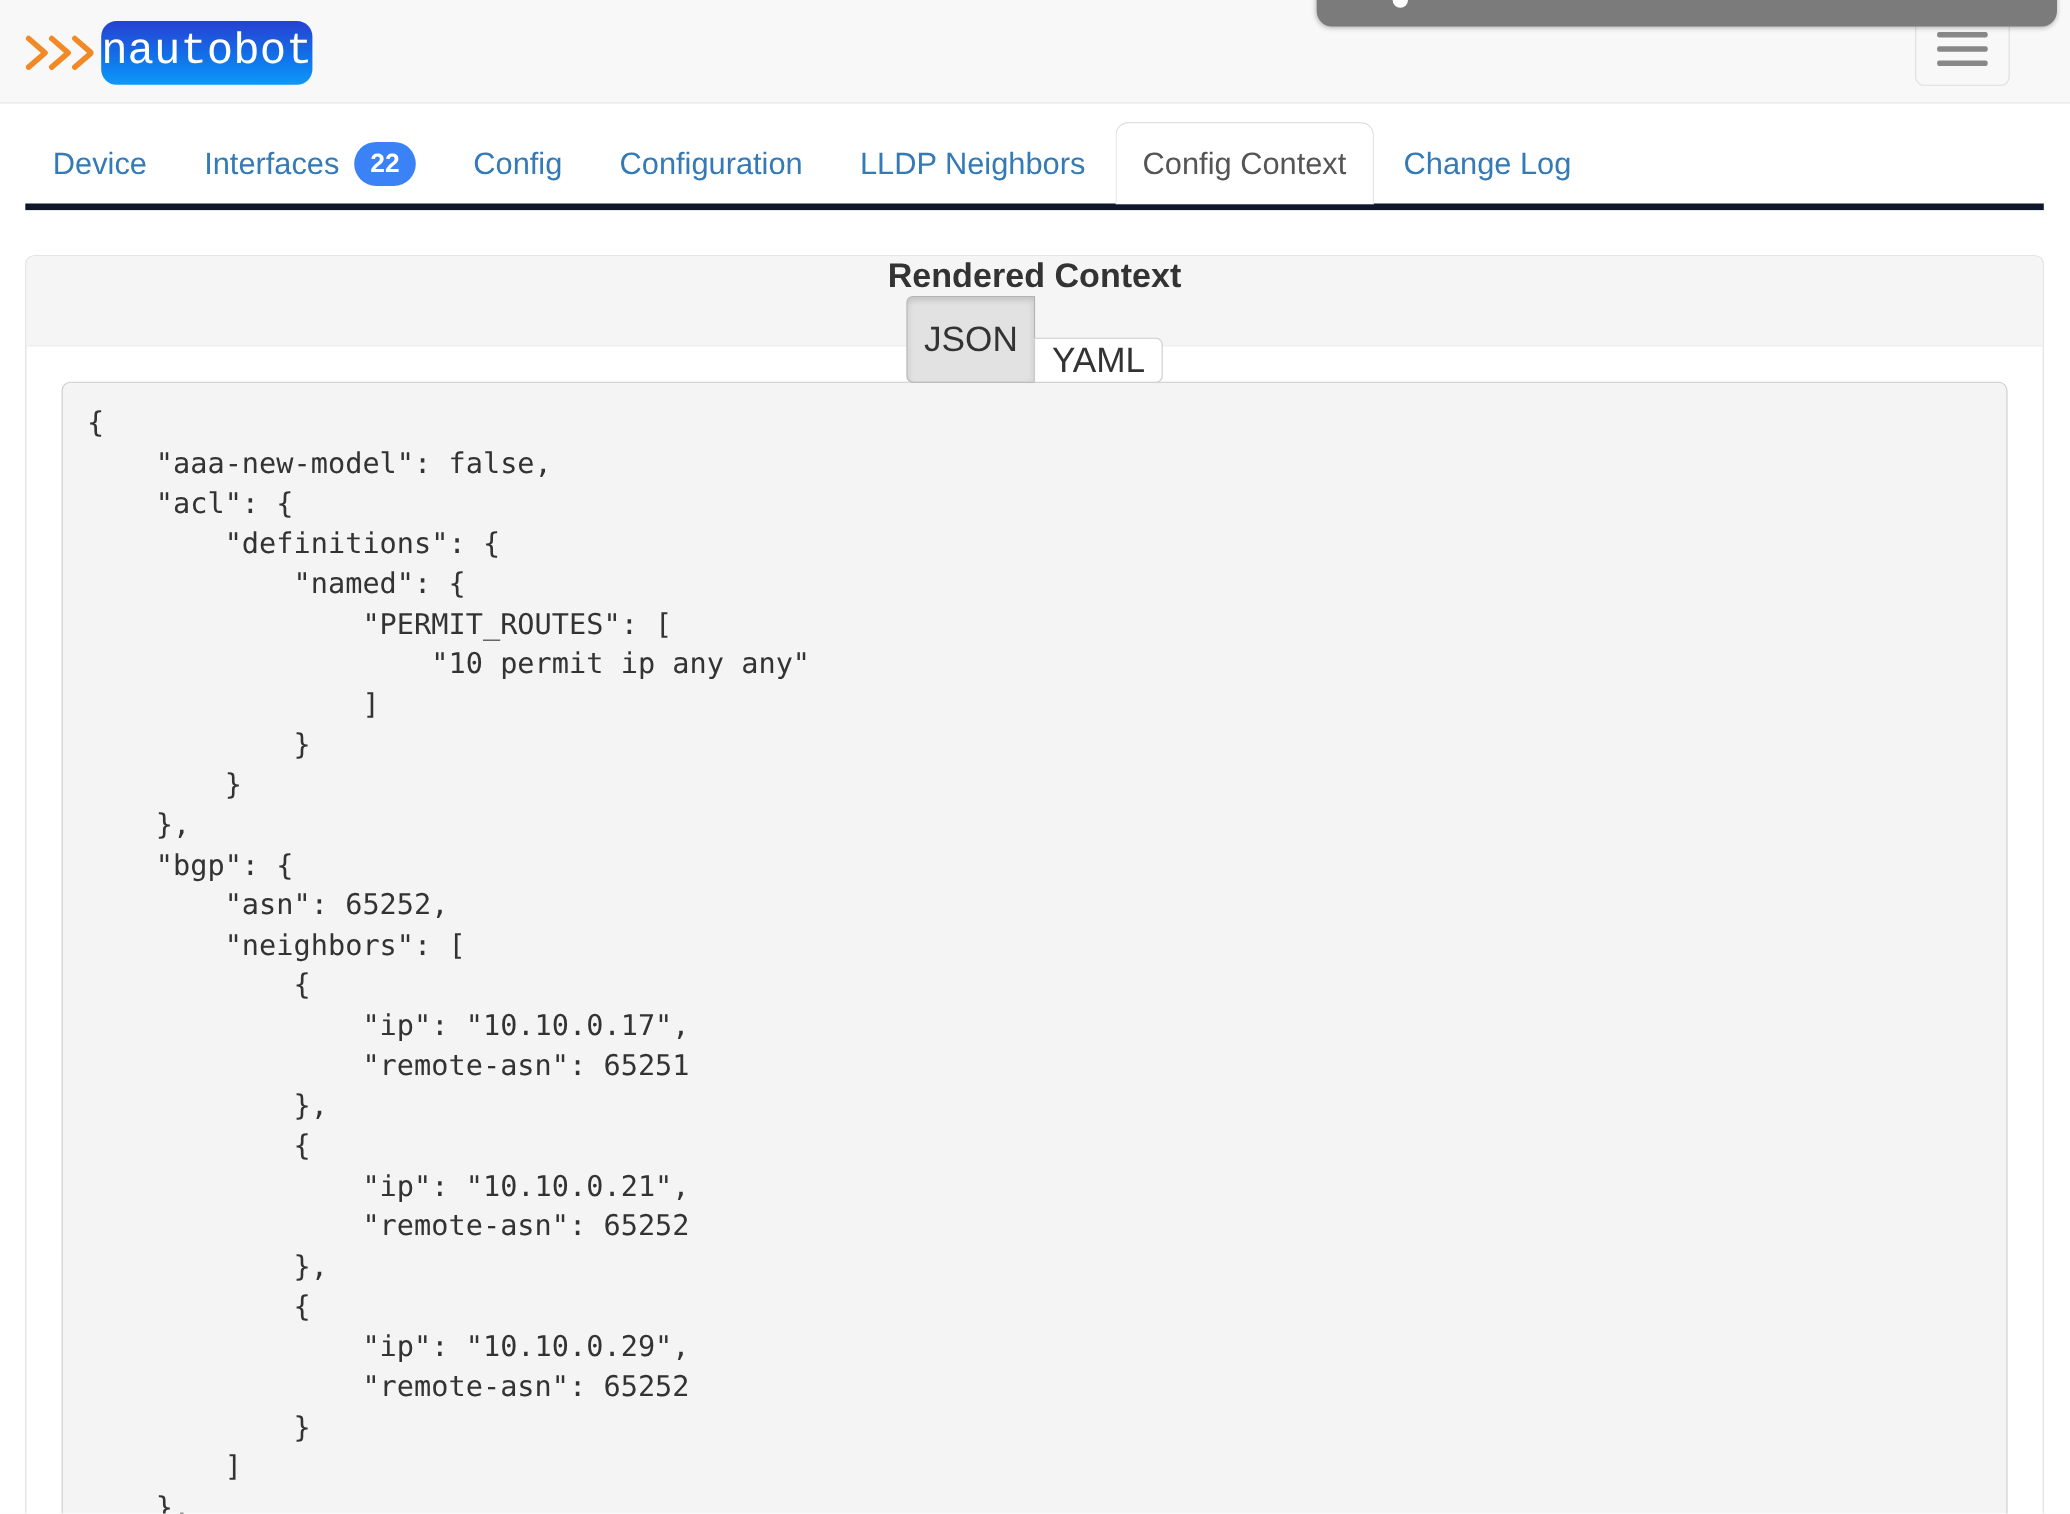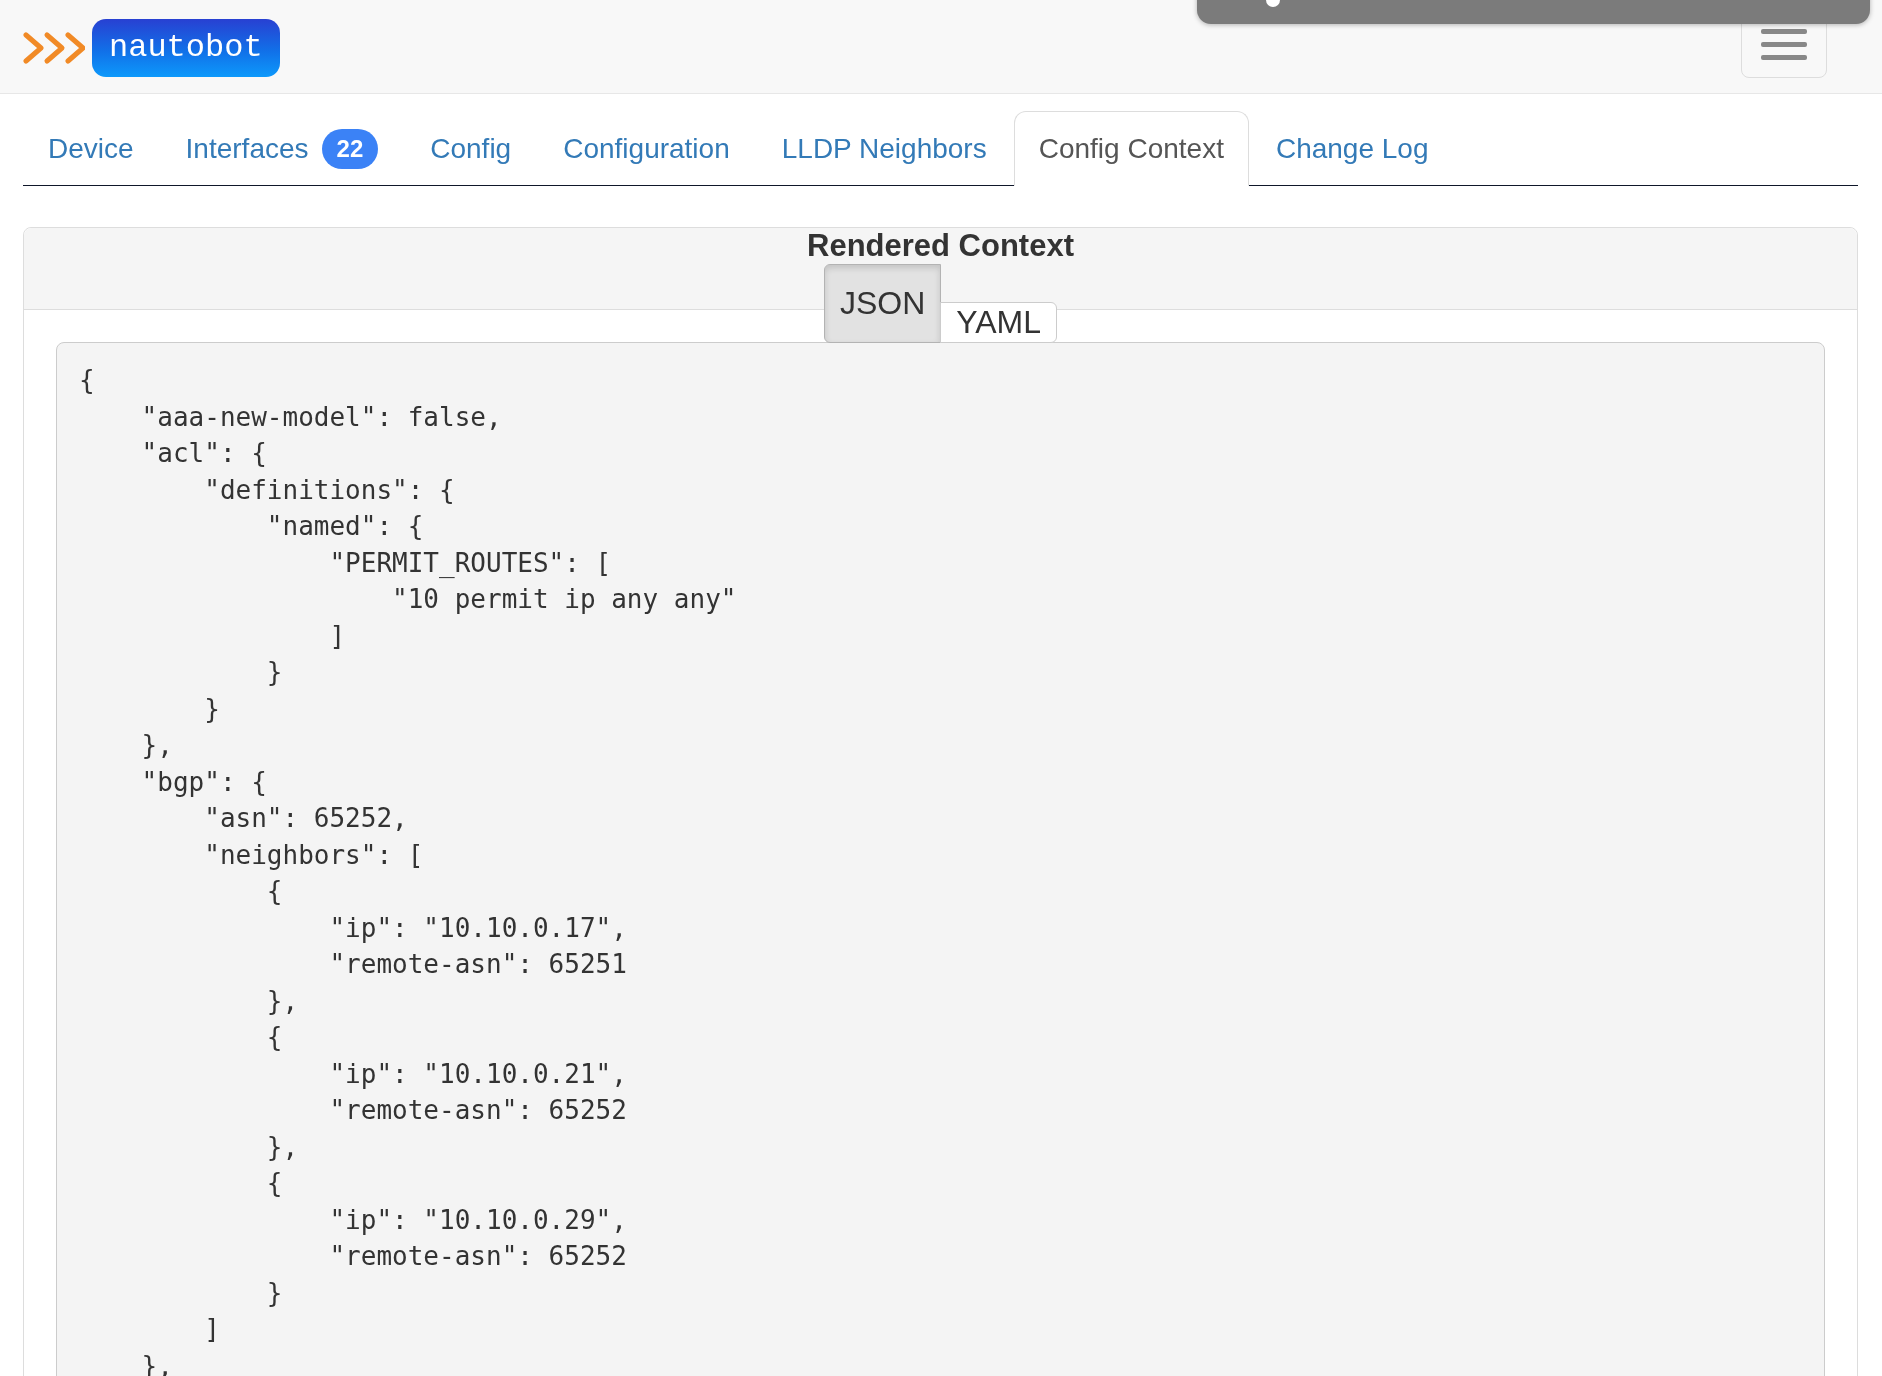"nautobot" .logo-text { font-size: 32px -> 40px; padding: 8px 17px -> 8px 0 }
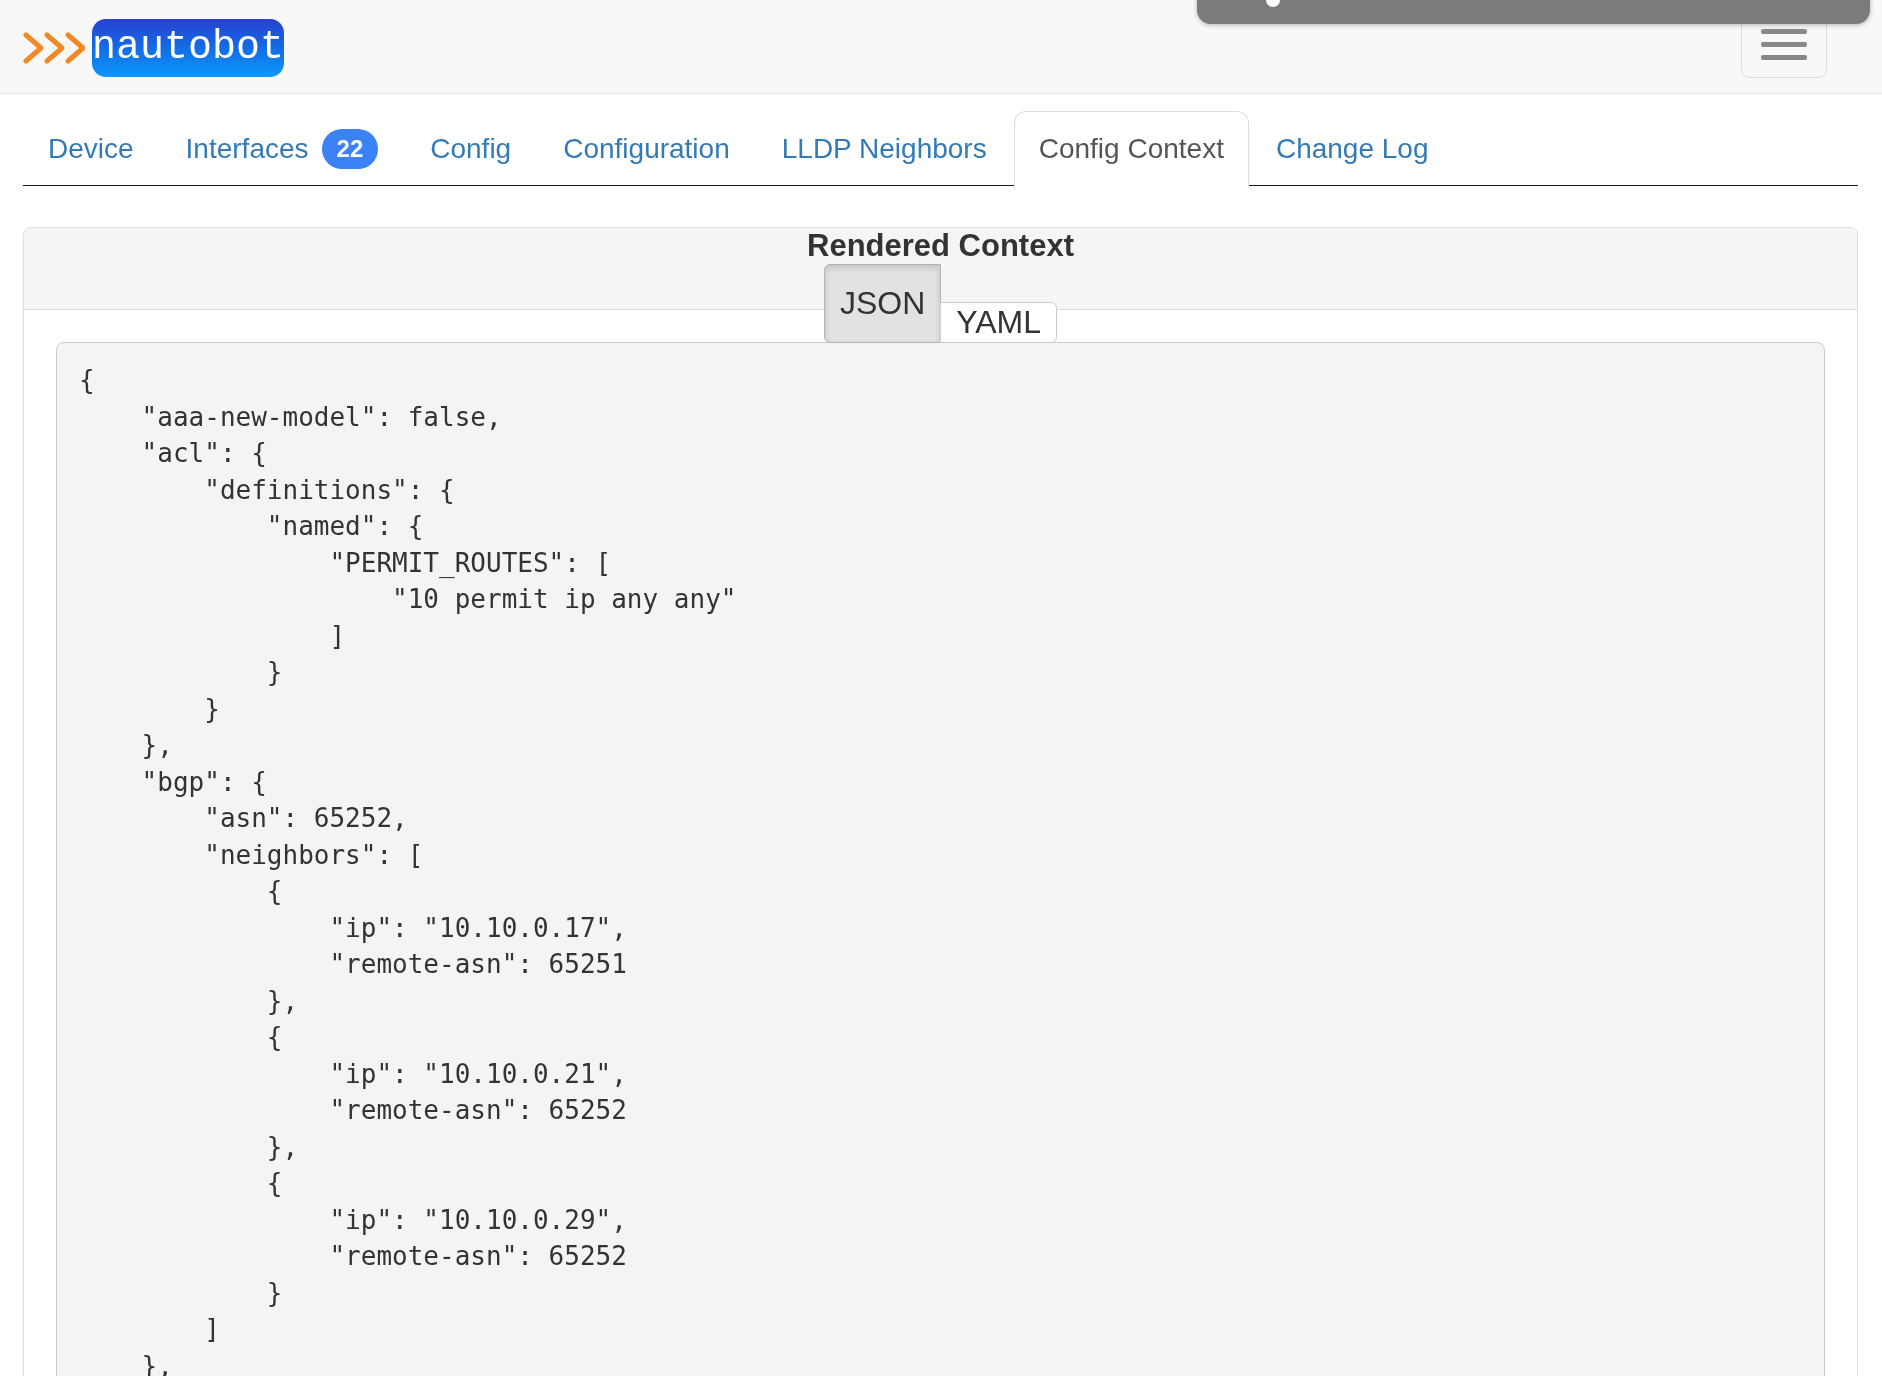"Device" .nav-tabs { border-bottom: 1px solid #0f172a -> 6px solid #0f172a }
